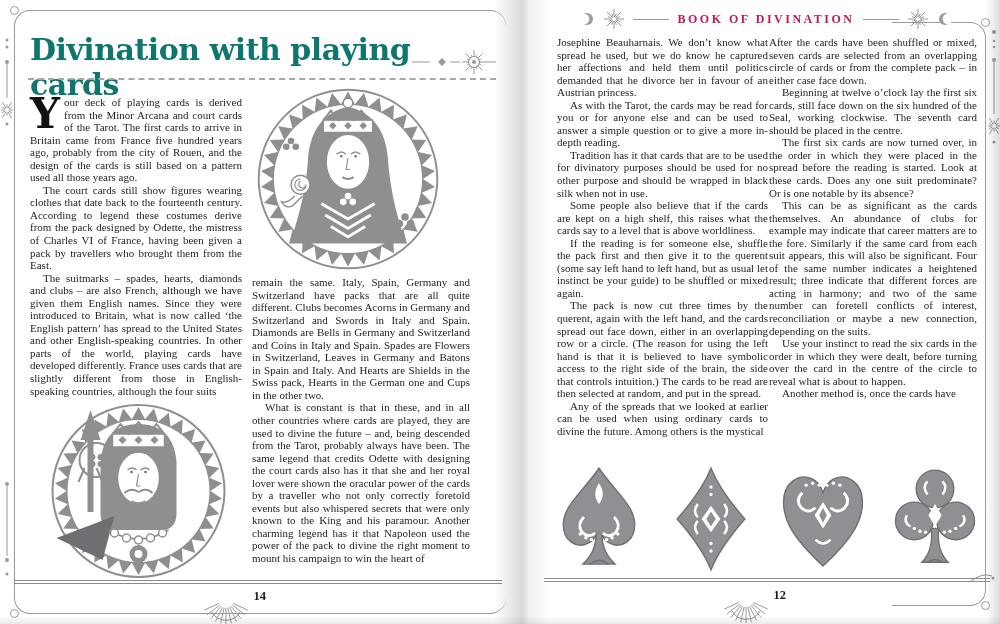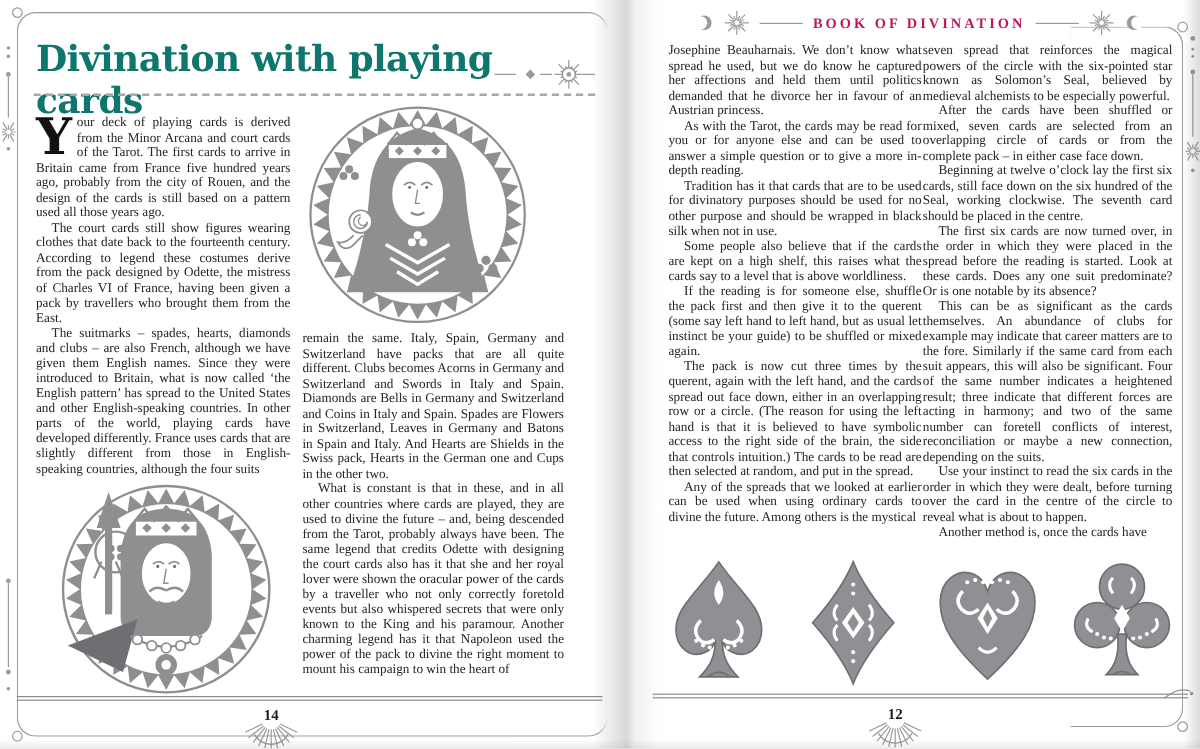"seven spread that reinforces the" p { html: <p>seven spread that reinforces the magical powers of the circle with the six-pointed star known as Solomon’s Seal, believed by medieval alchemists to be especially powerful.</p> -> none }
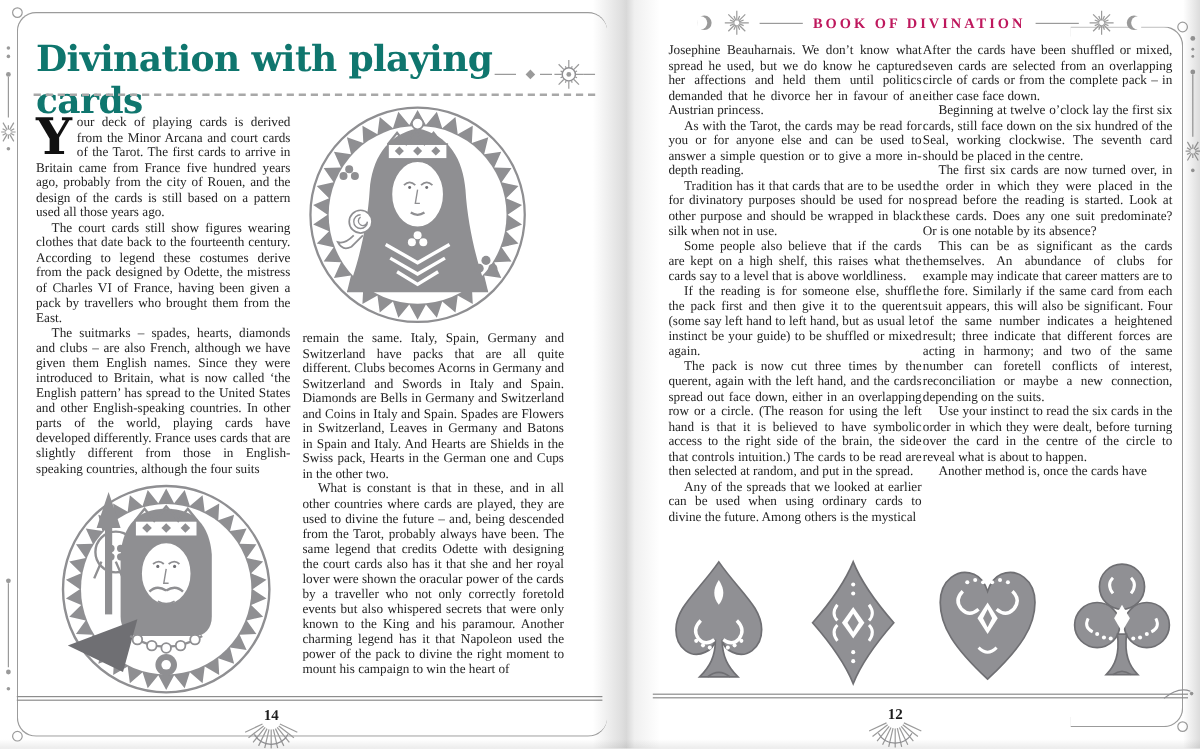"14" .page-num { text-align: center -> right }
